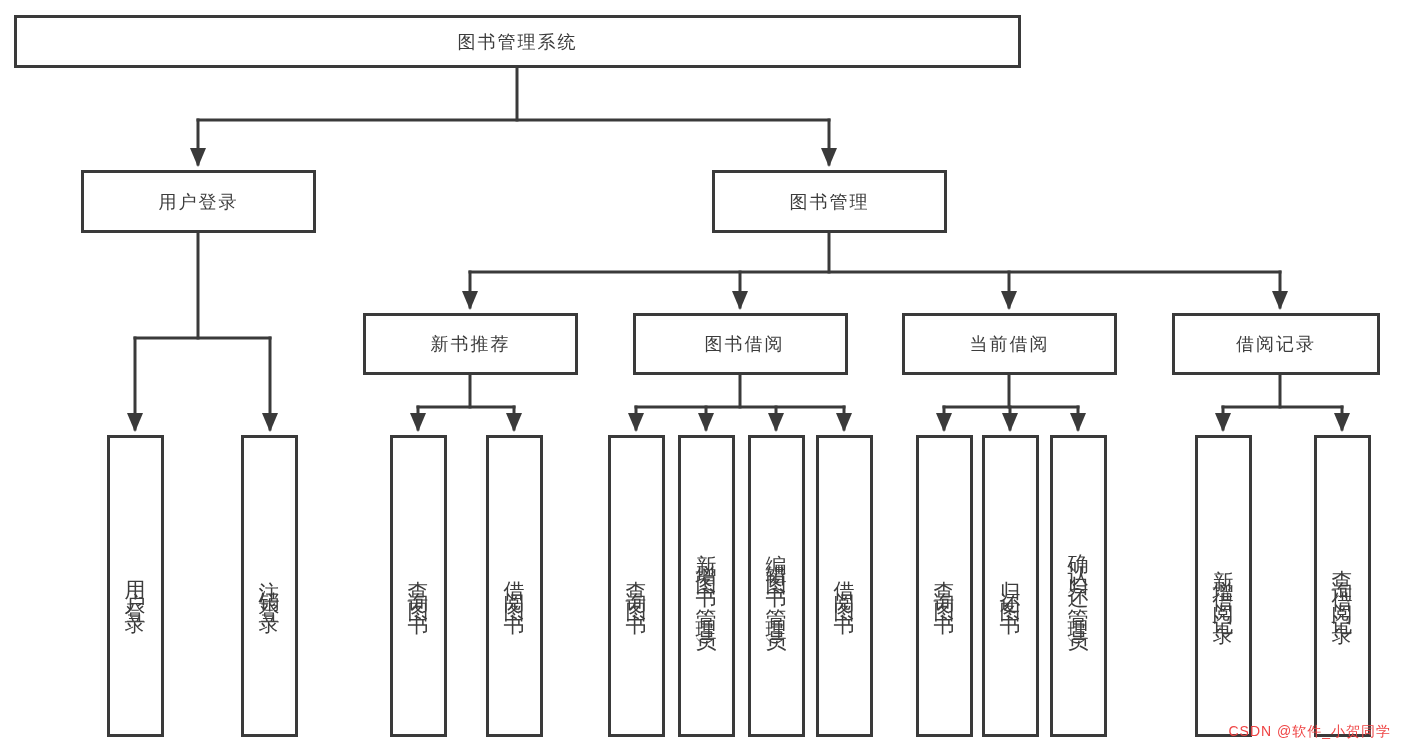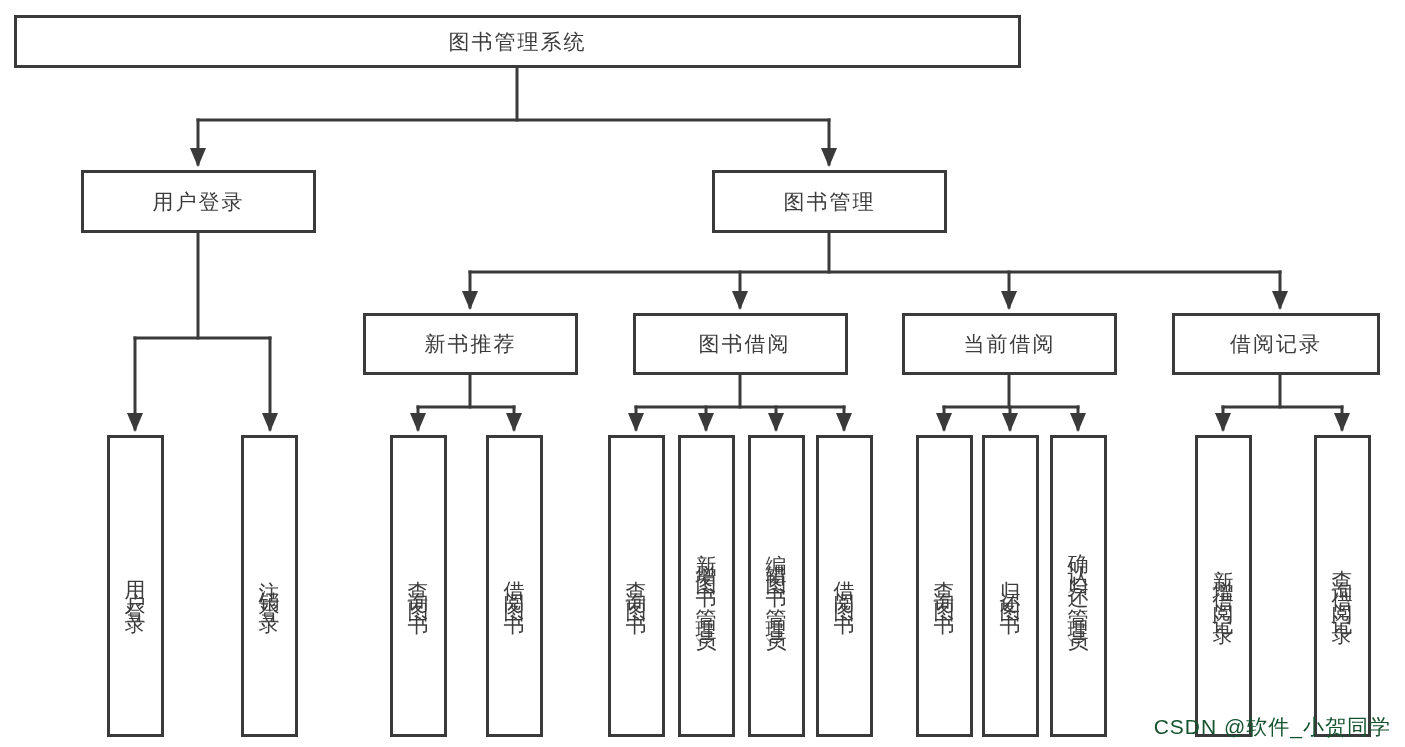"图书管理系统" .hbox { font-size: 21px -> 18px }
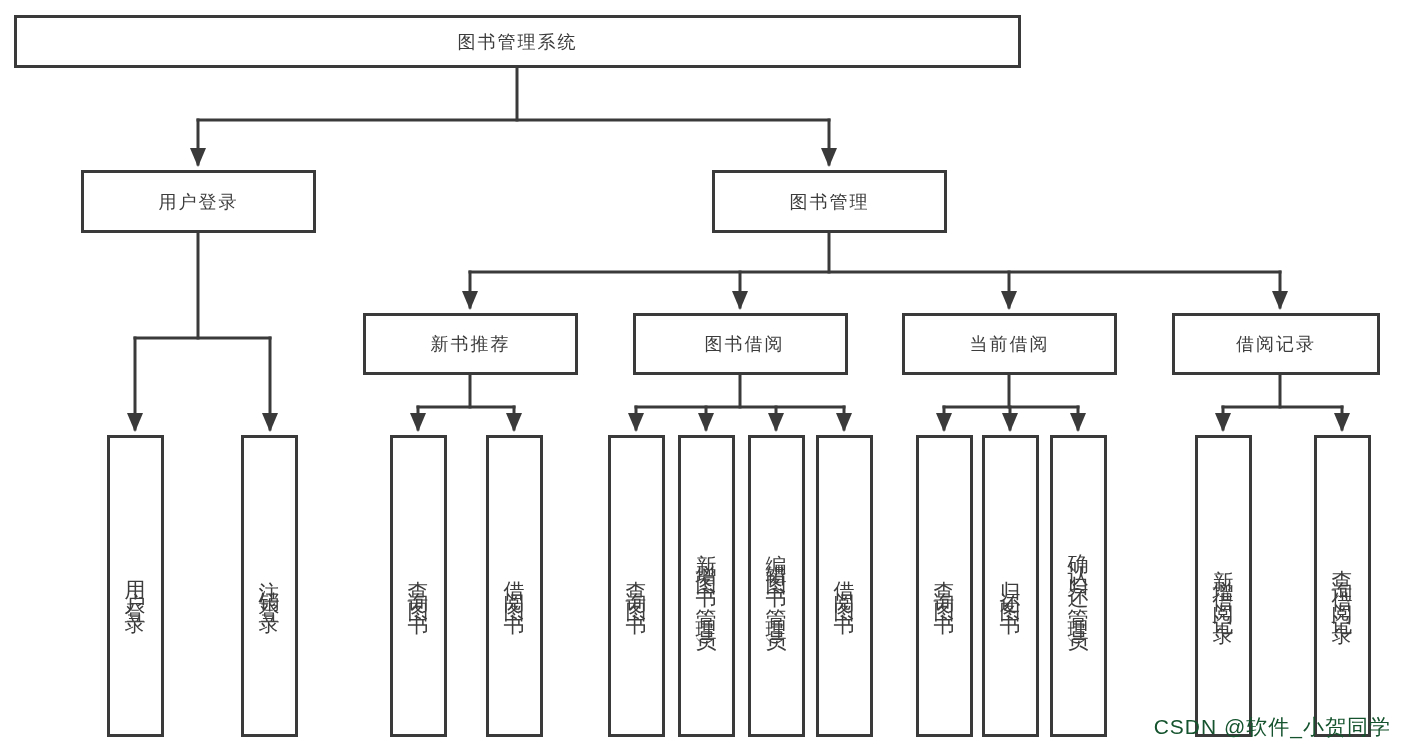"CSDN @软件_小贺同学" .watermark { color: #14532d -> #ef4444; font-size: 21px -> 14px }
